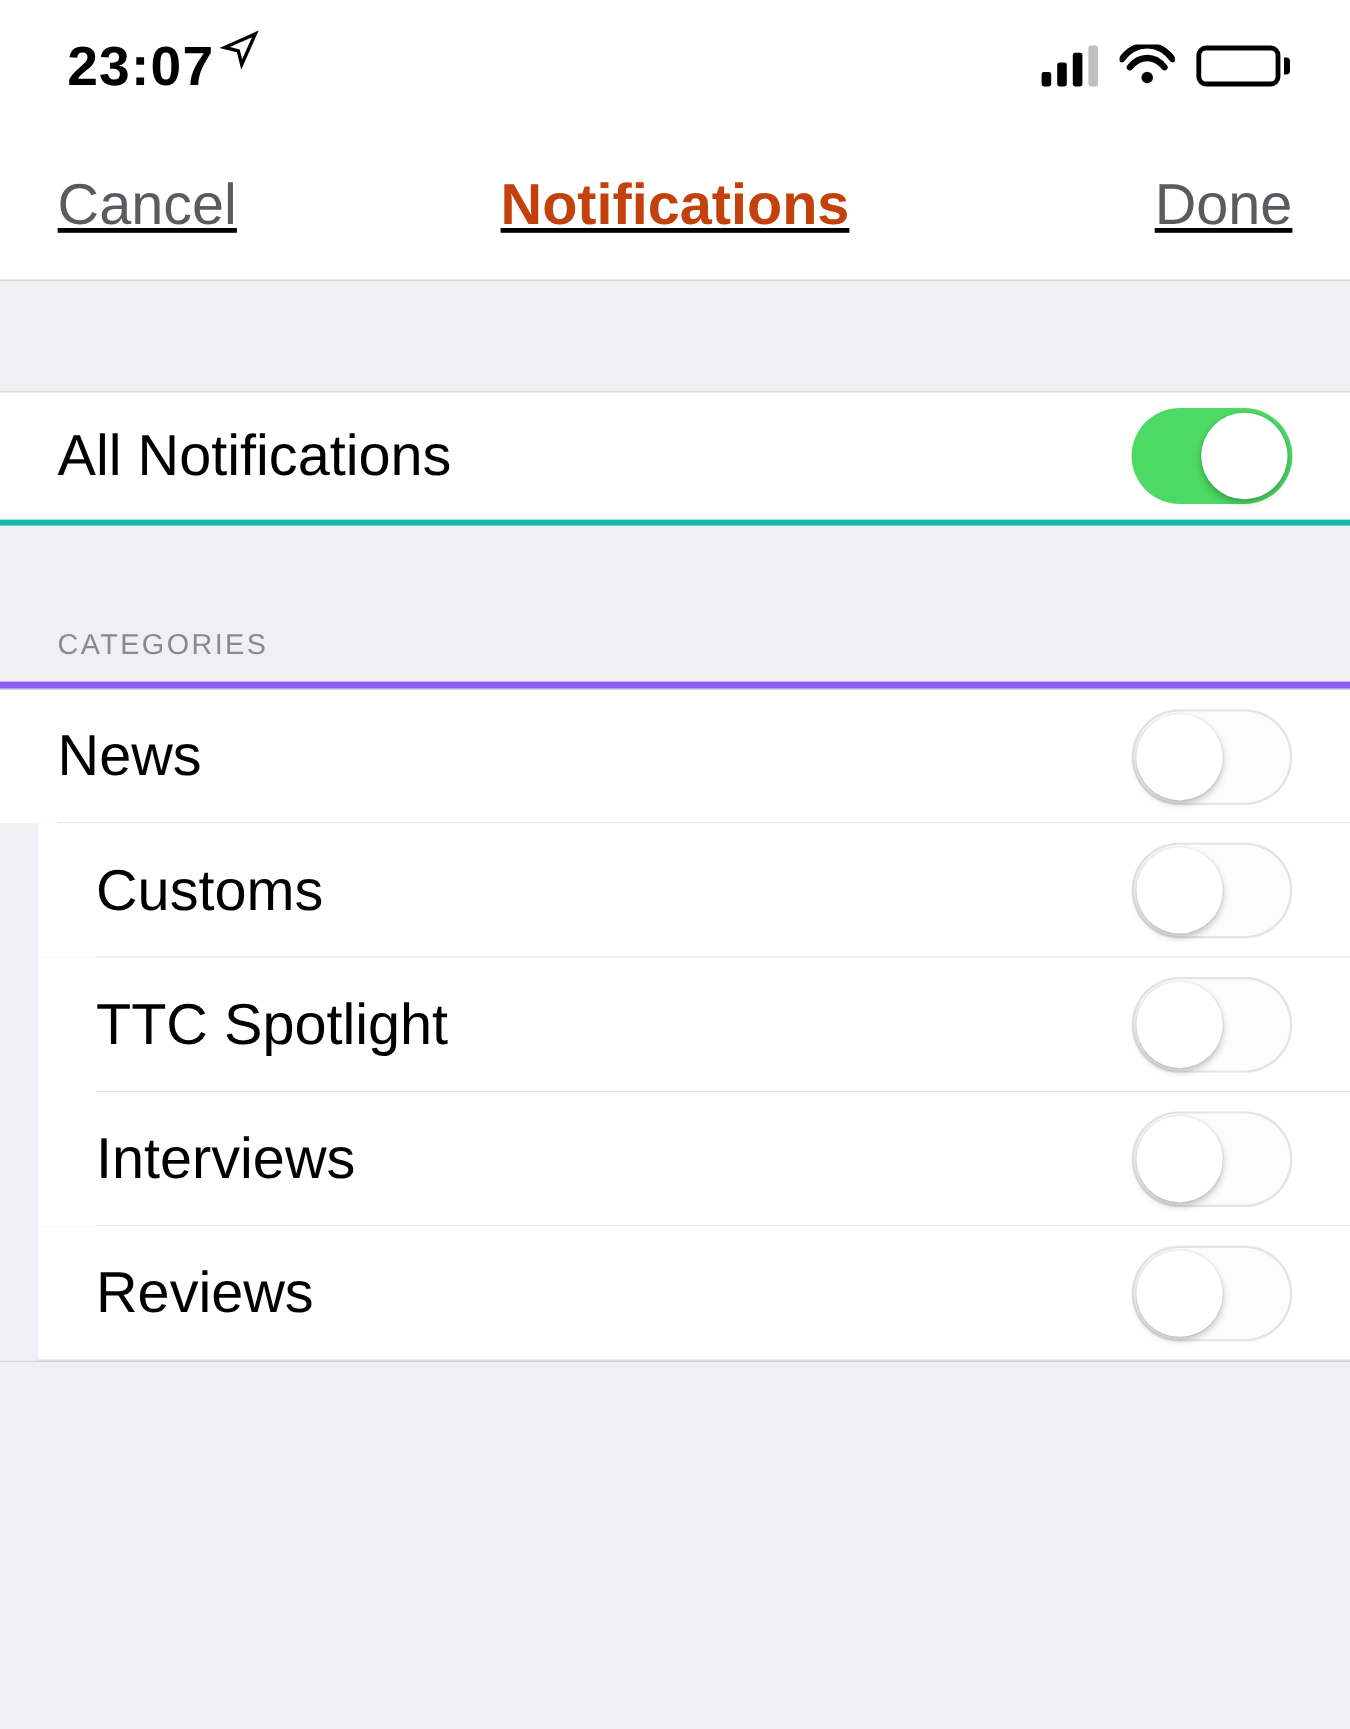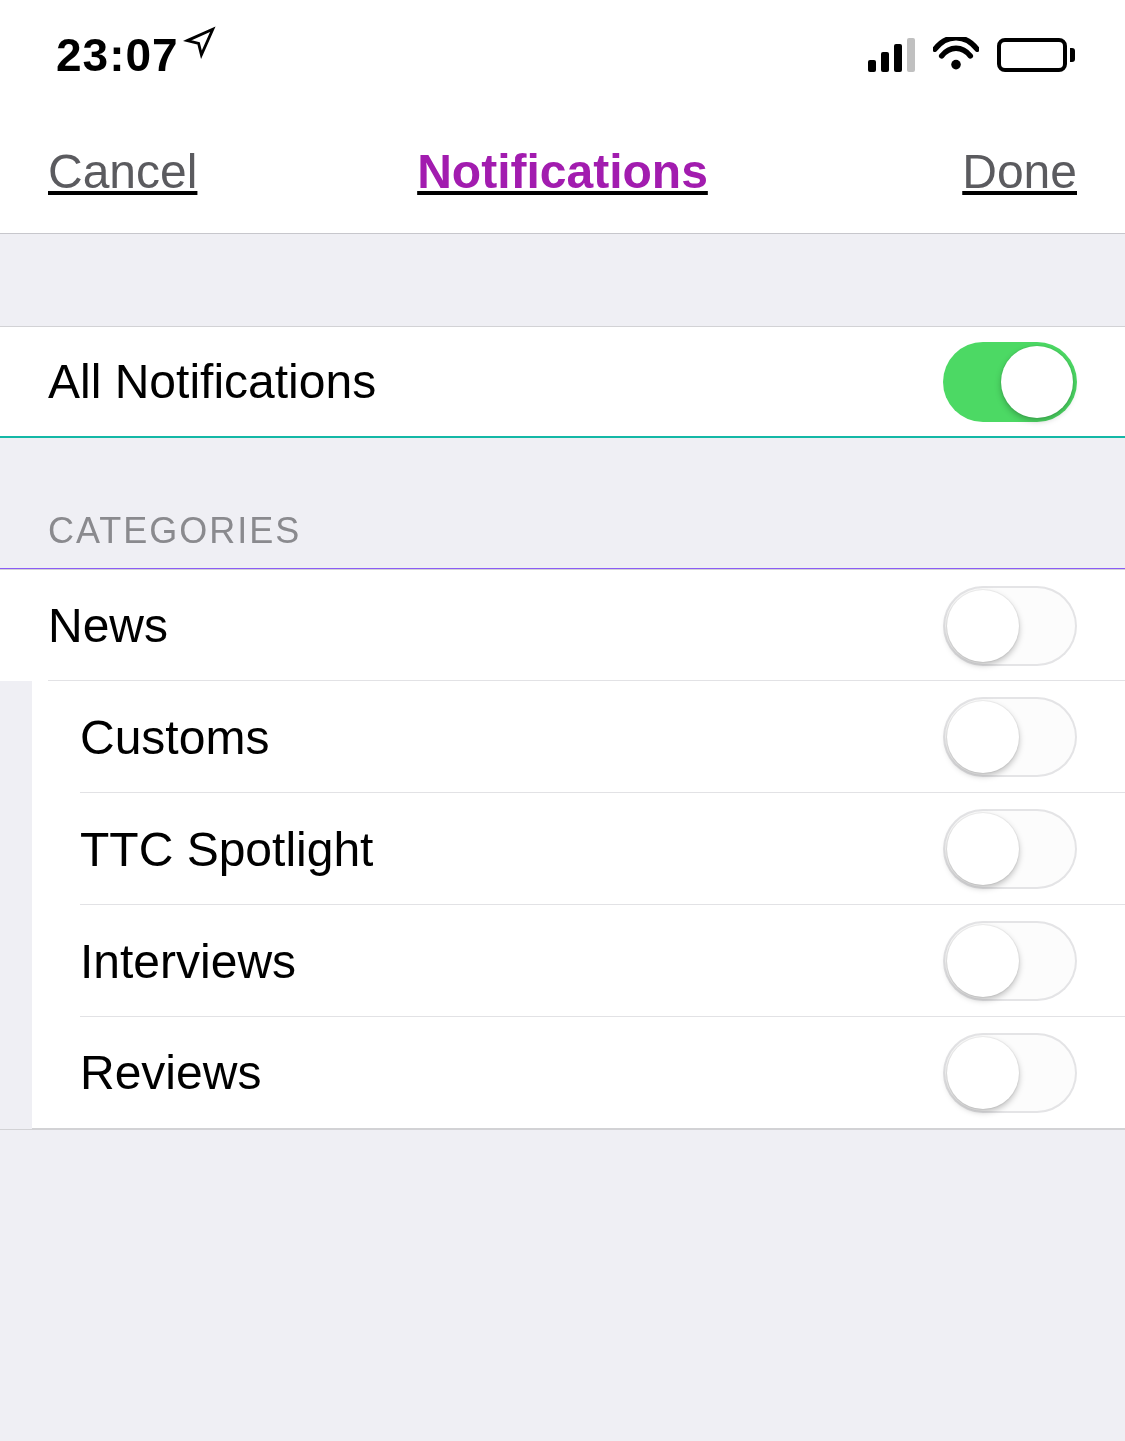"Notifications" .nav-title { color: #a21caf -> #c2410c }
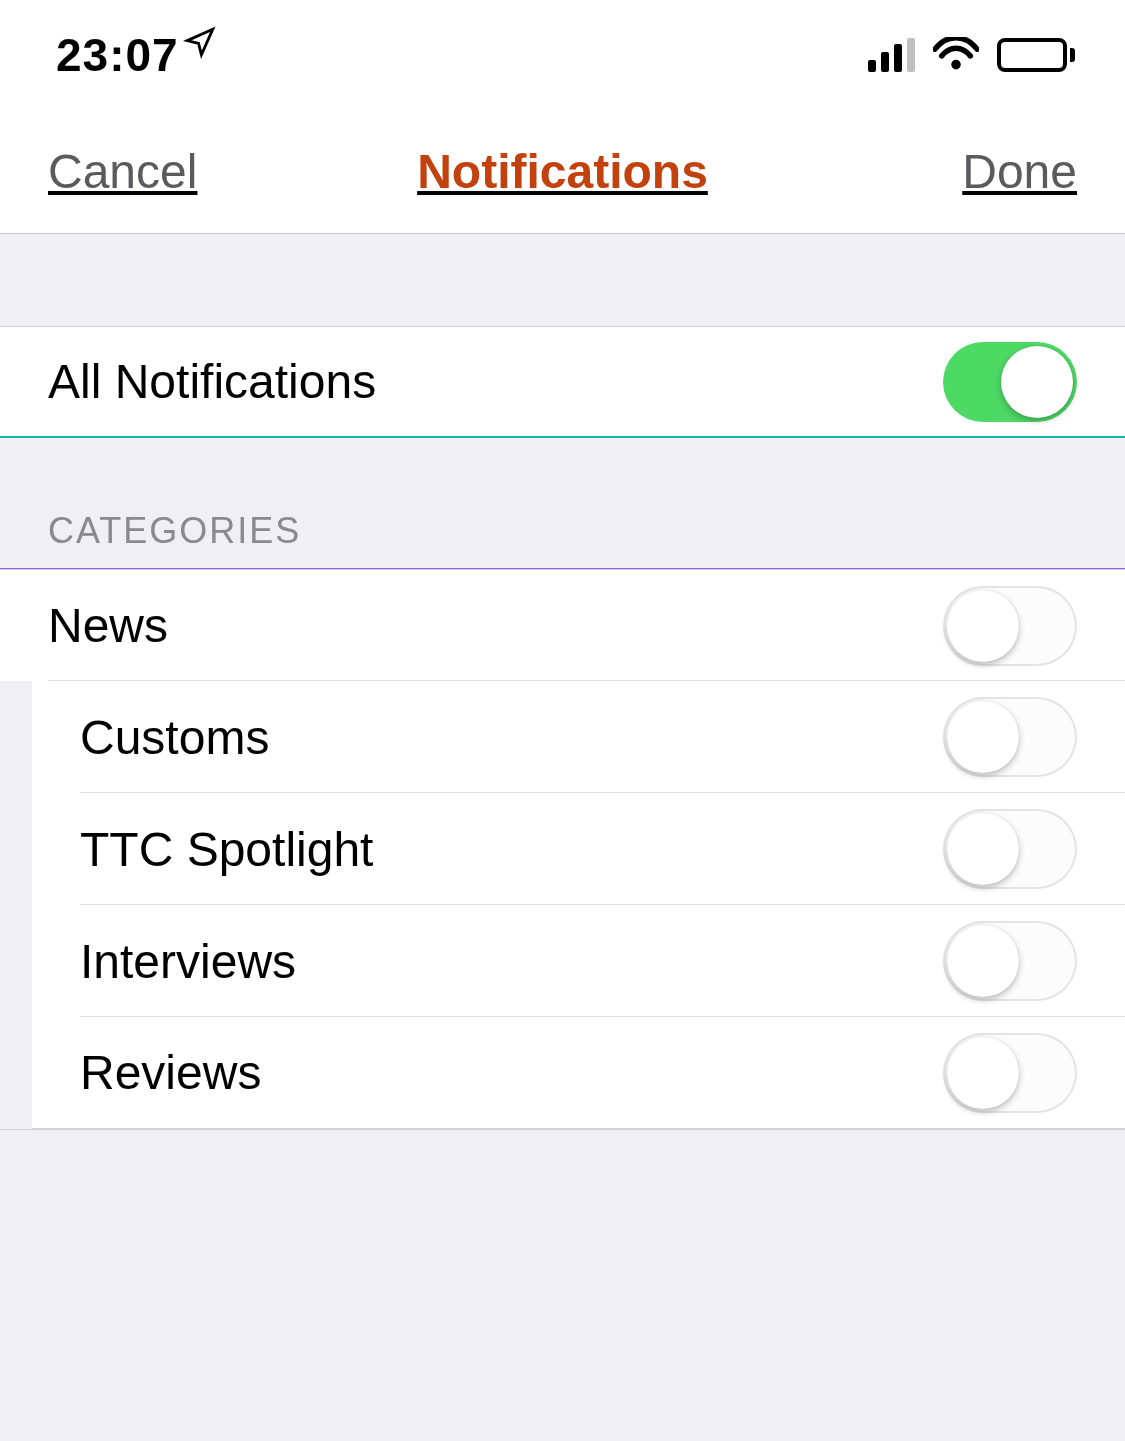"All Notifications" div.row { border-bottom: 2px solid #14b8a6 -> 5px solid #14b8a6 }
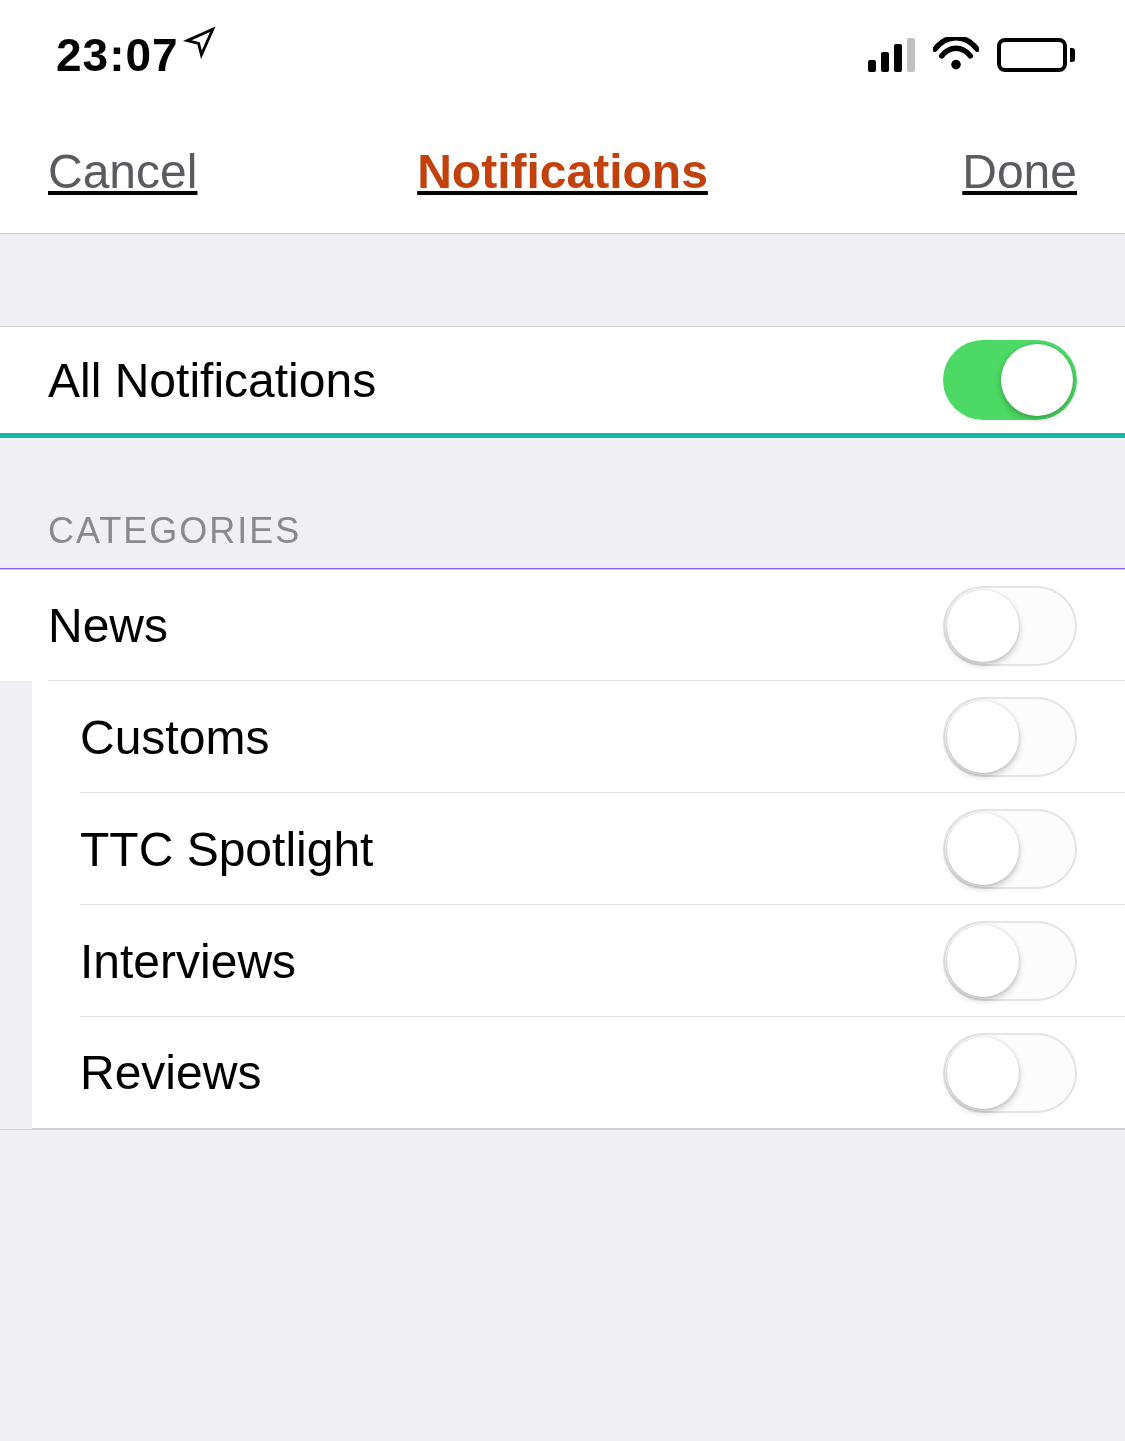"CATEGORIES" .section-header { font-size: 36px -> 24px }
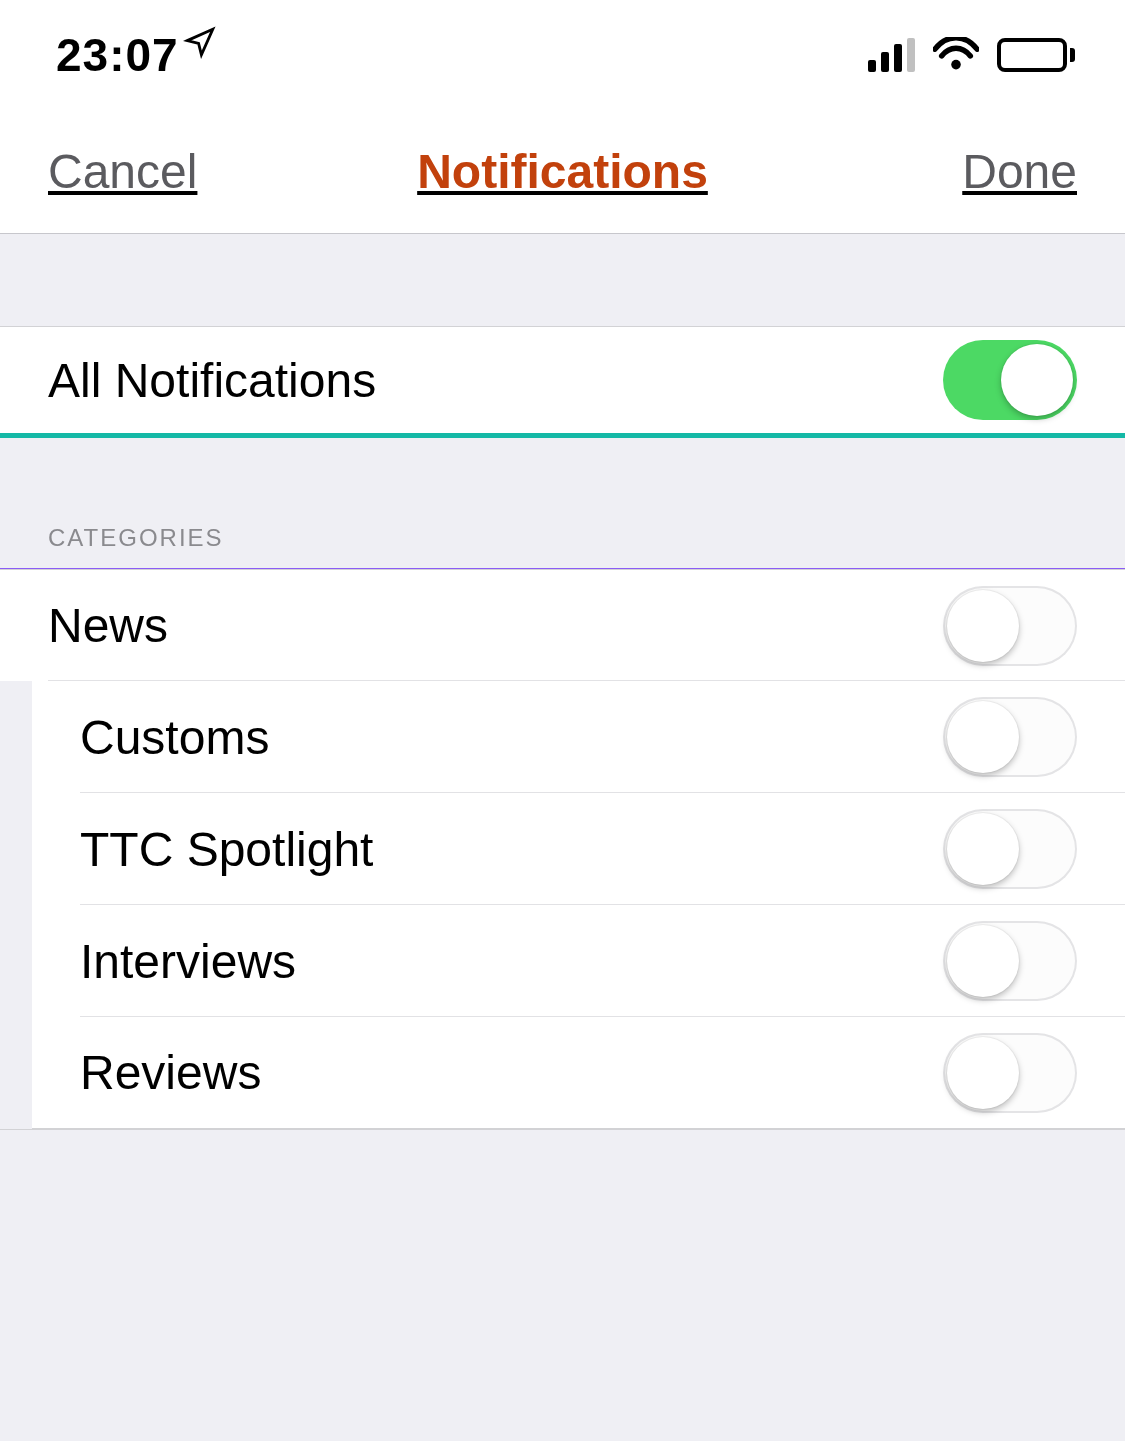"News" .rows { border-top: 1px solid #8b5cf6 -> 6px solid #8b5cf6 }
